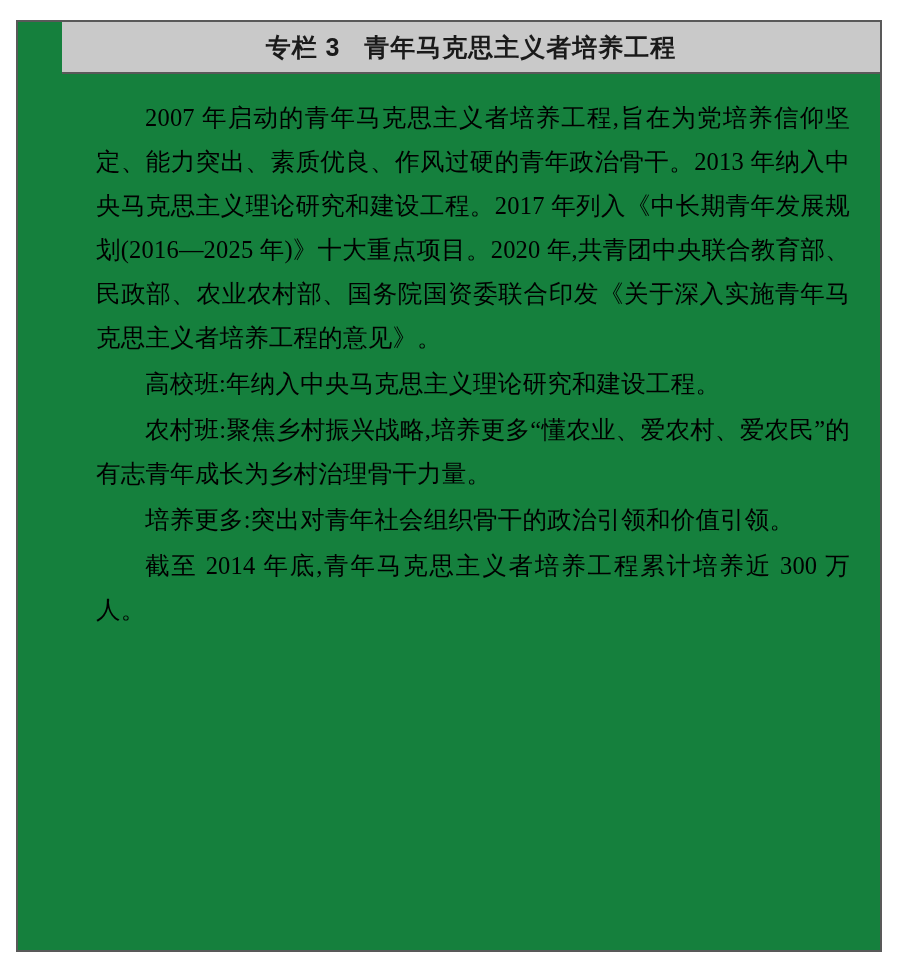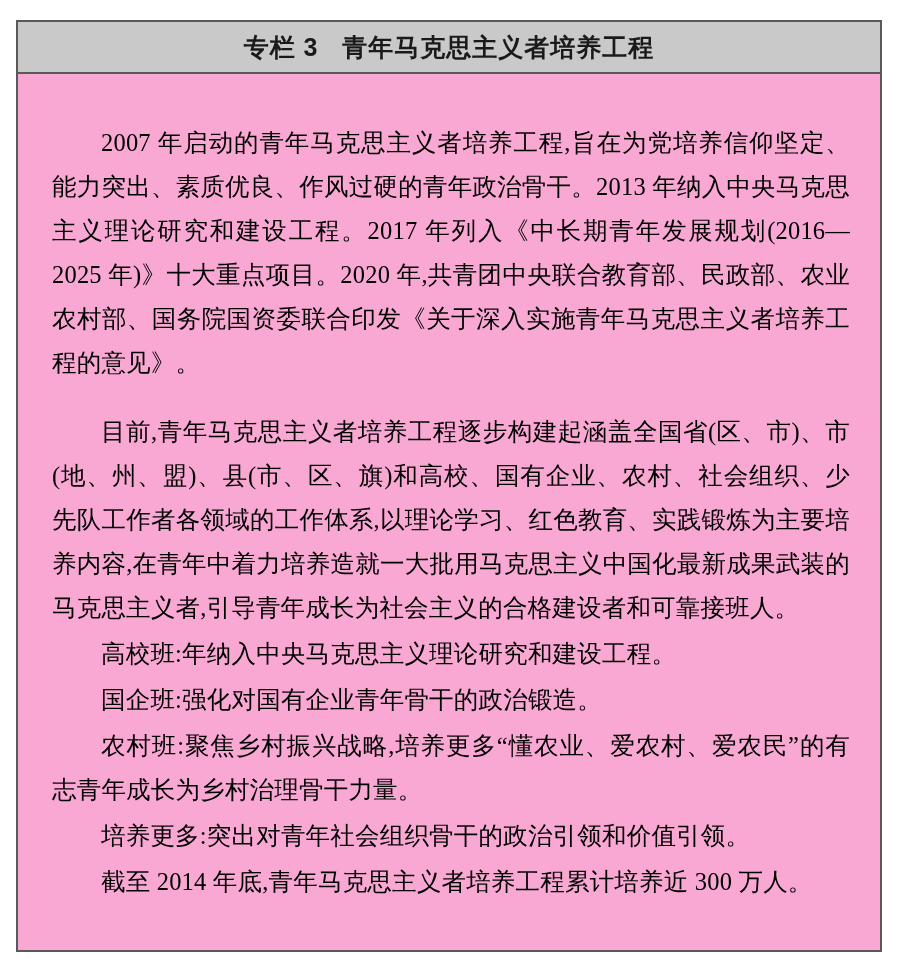"专栏 3 青年马克思主义者培养工程" .box { background: #f9a8d4 -> #15803d; padding-left: none -> 44px }
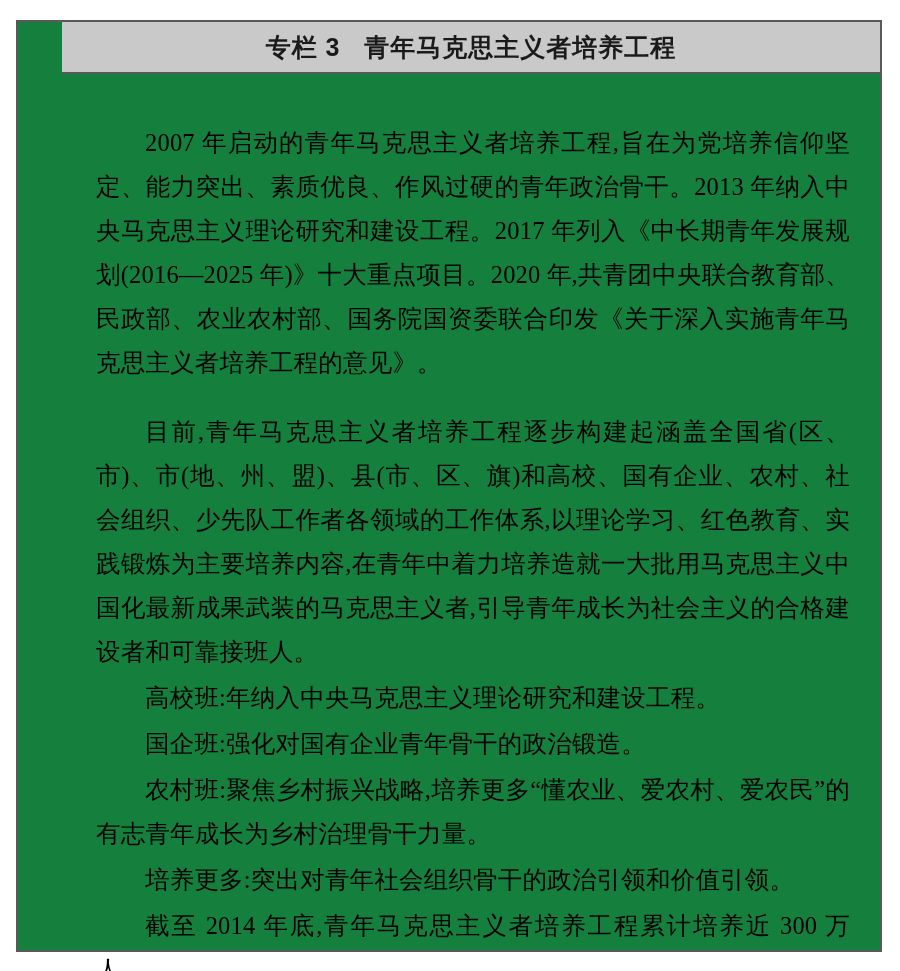"2007" p.indent { margin-top: 25px -> none }
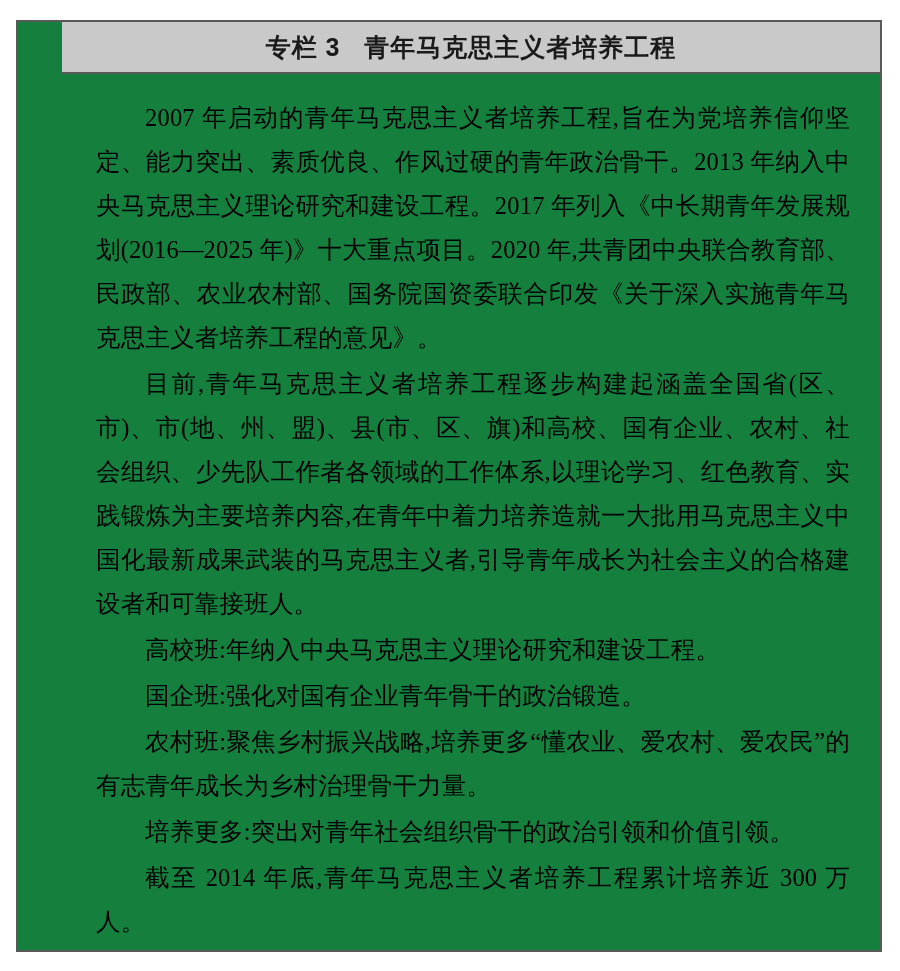"目前,青年马克思主义者培养工程逐步构建起涵盖全国省(区、市)、市(地、州、盟)、" p.indent { html: <p>目前,青年马克思主义者培养工程逐步构建起涵盖全国省(区、市)、市(地、州、盟)、县(市、区、旗)和高校、国有企业、农村、社会组织、少先队工作者各领域的工作体系,以理论学习、红色教育、实践锻炼为主要培养内容,在青年中着力培养造就一大批用马克思主义中国化最新成果武装的马克思主义者,引导青年成长为社会主义的合格建设者和可靠接班人。</p> -> none }
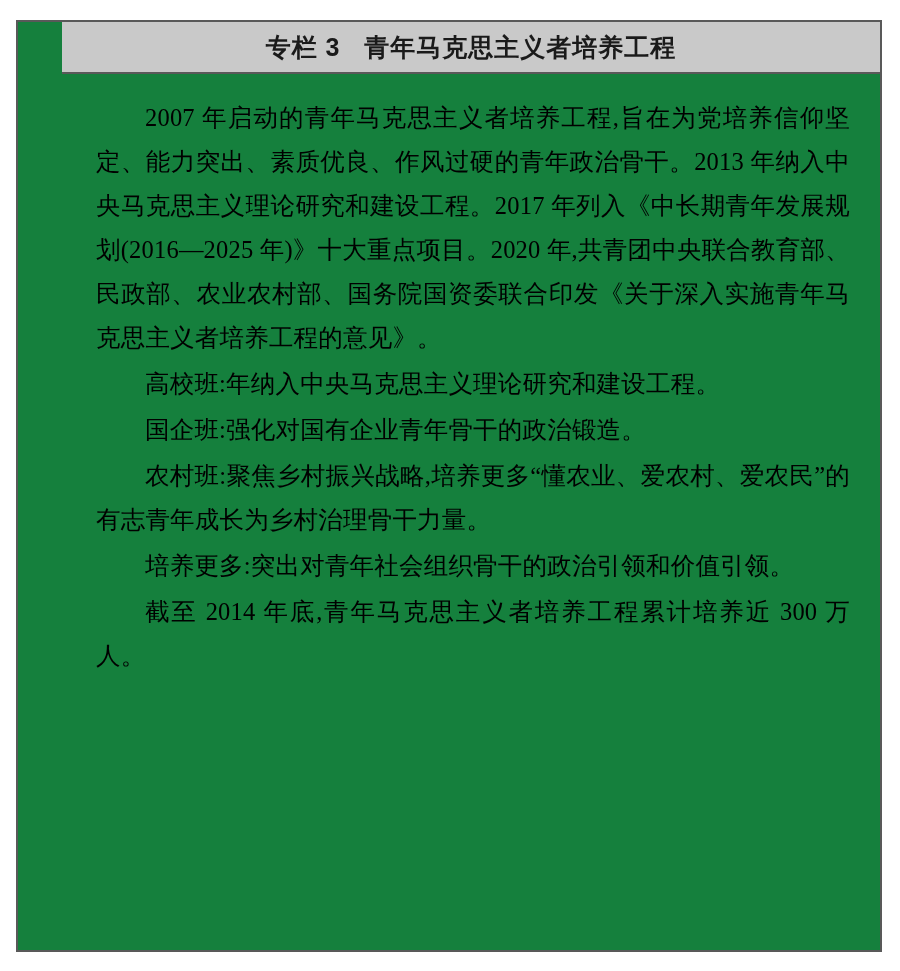"国企班:强化对国有企业青年骨干的政治锻造。" p.hang { html: <p>国企班:强化对国有企业青年骨干的政治锻造。</p> -> none }
